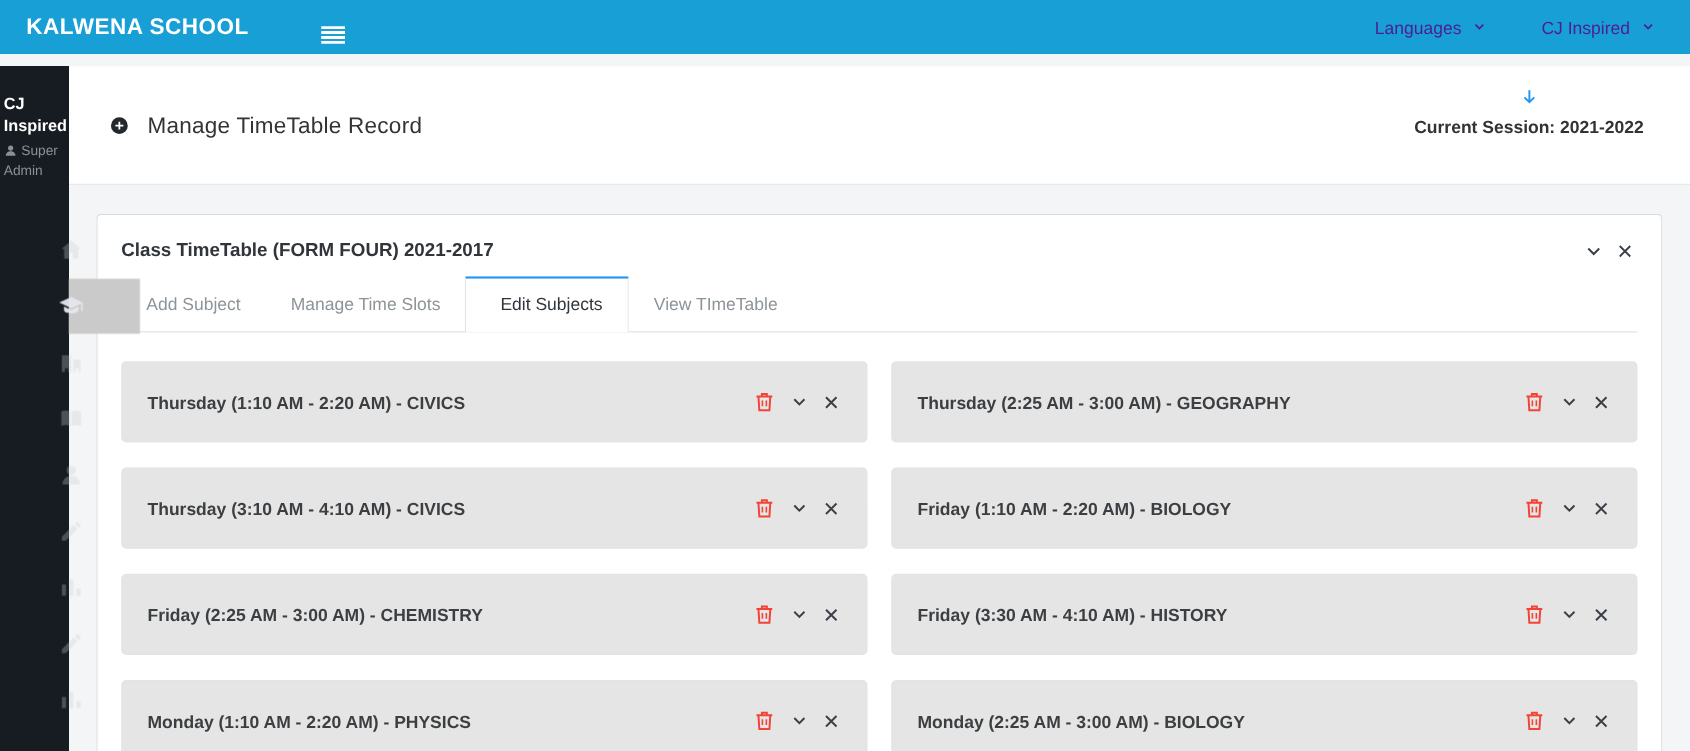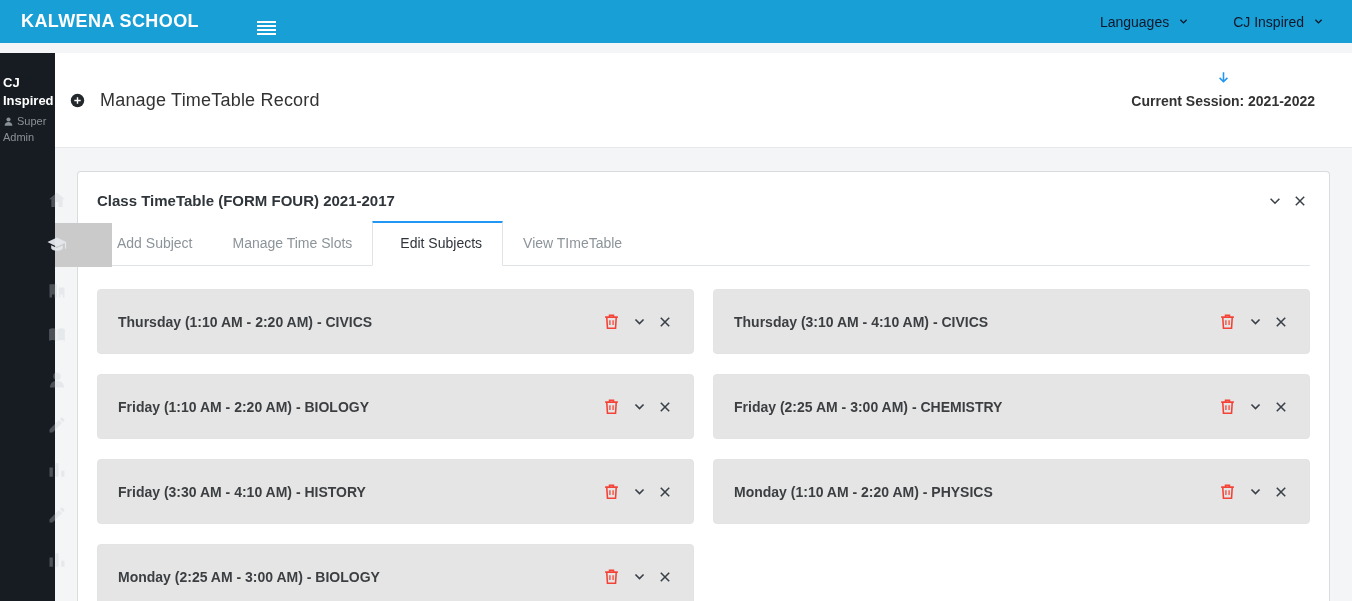"Languages" .tn-item { color: #0f172a -> #4c1d95 }
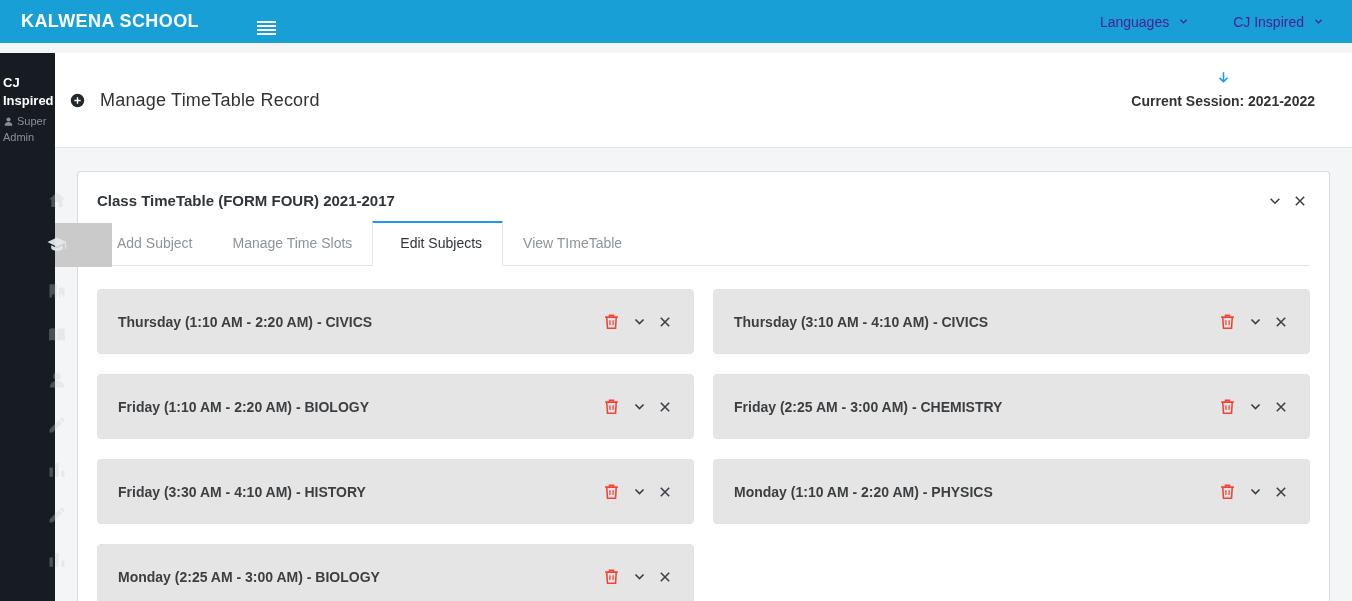"Manage TimeTable Record" .ph-left { padding-left: 14px -> 32px }
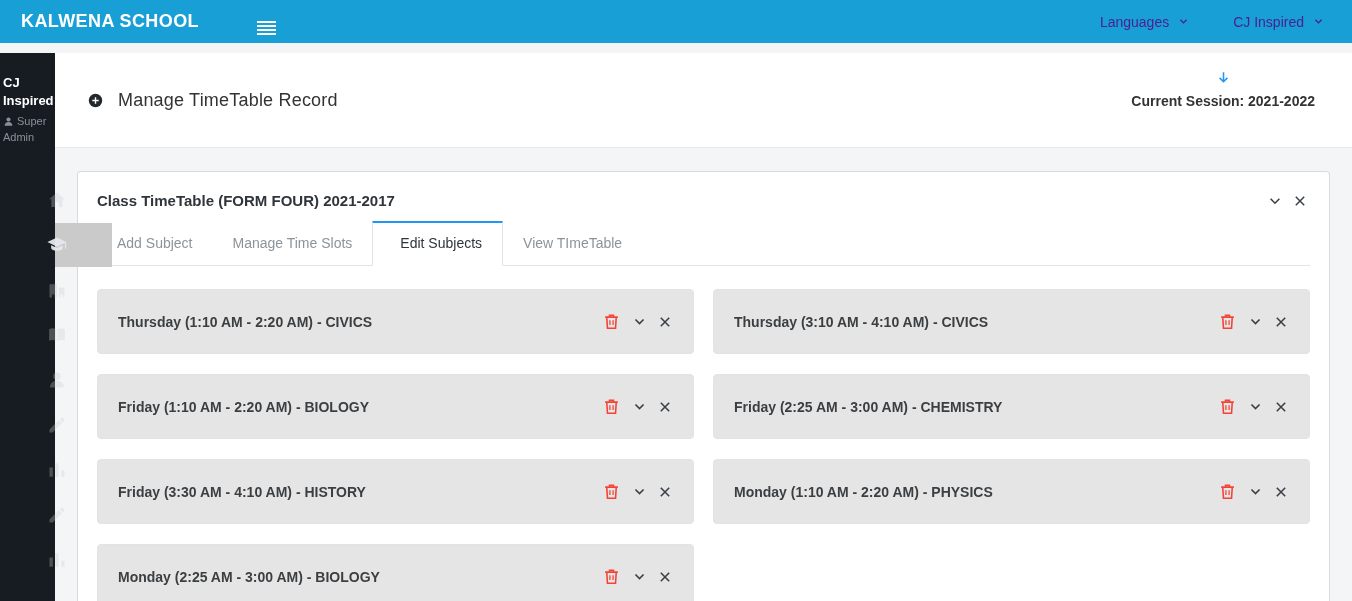"Thursday (2:25 AM - 3:00" div.subject-card { html: none -> <div> <span>Thursday (2:25 AM - 3:00 AM) - GEOGRAPHY</span> <span> <button> <svg> <path></path> <path></path> </svg> </button> <button> <svg> <path></path> </svg> </button> <button> <svg> <path></path> </svg> </button> </span> </div> }
